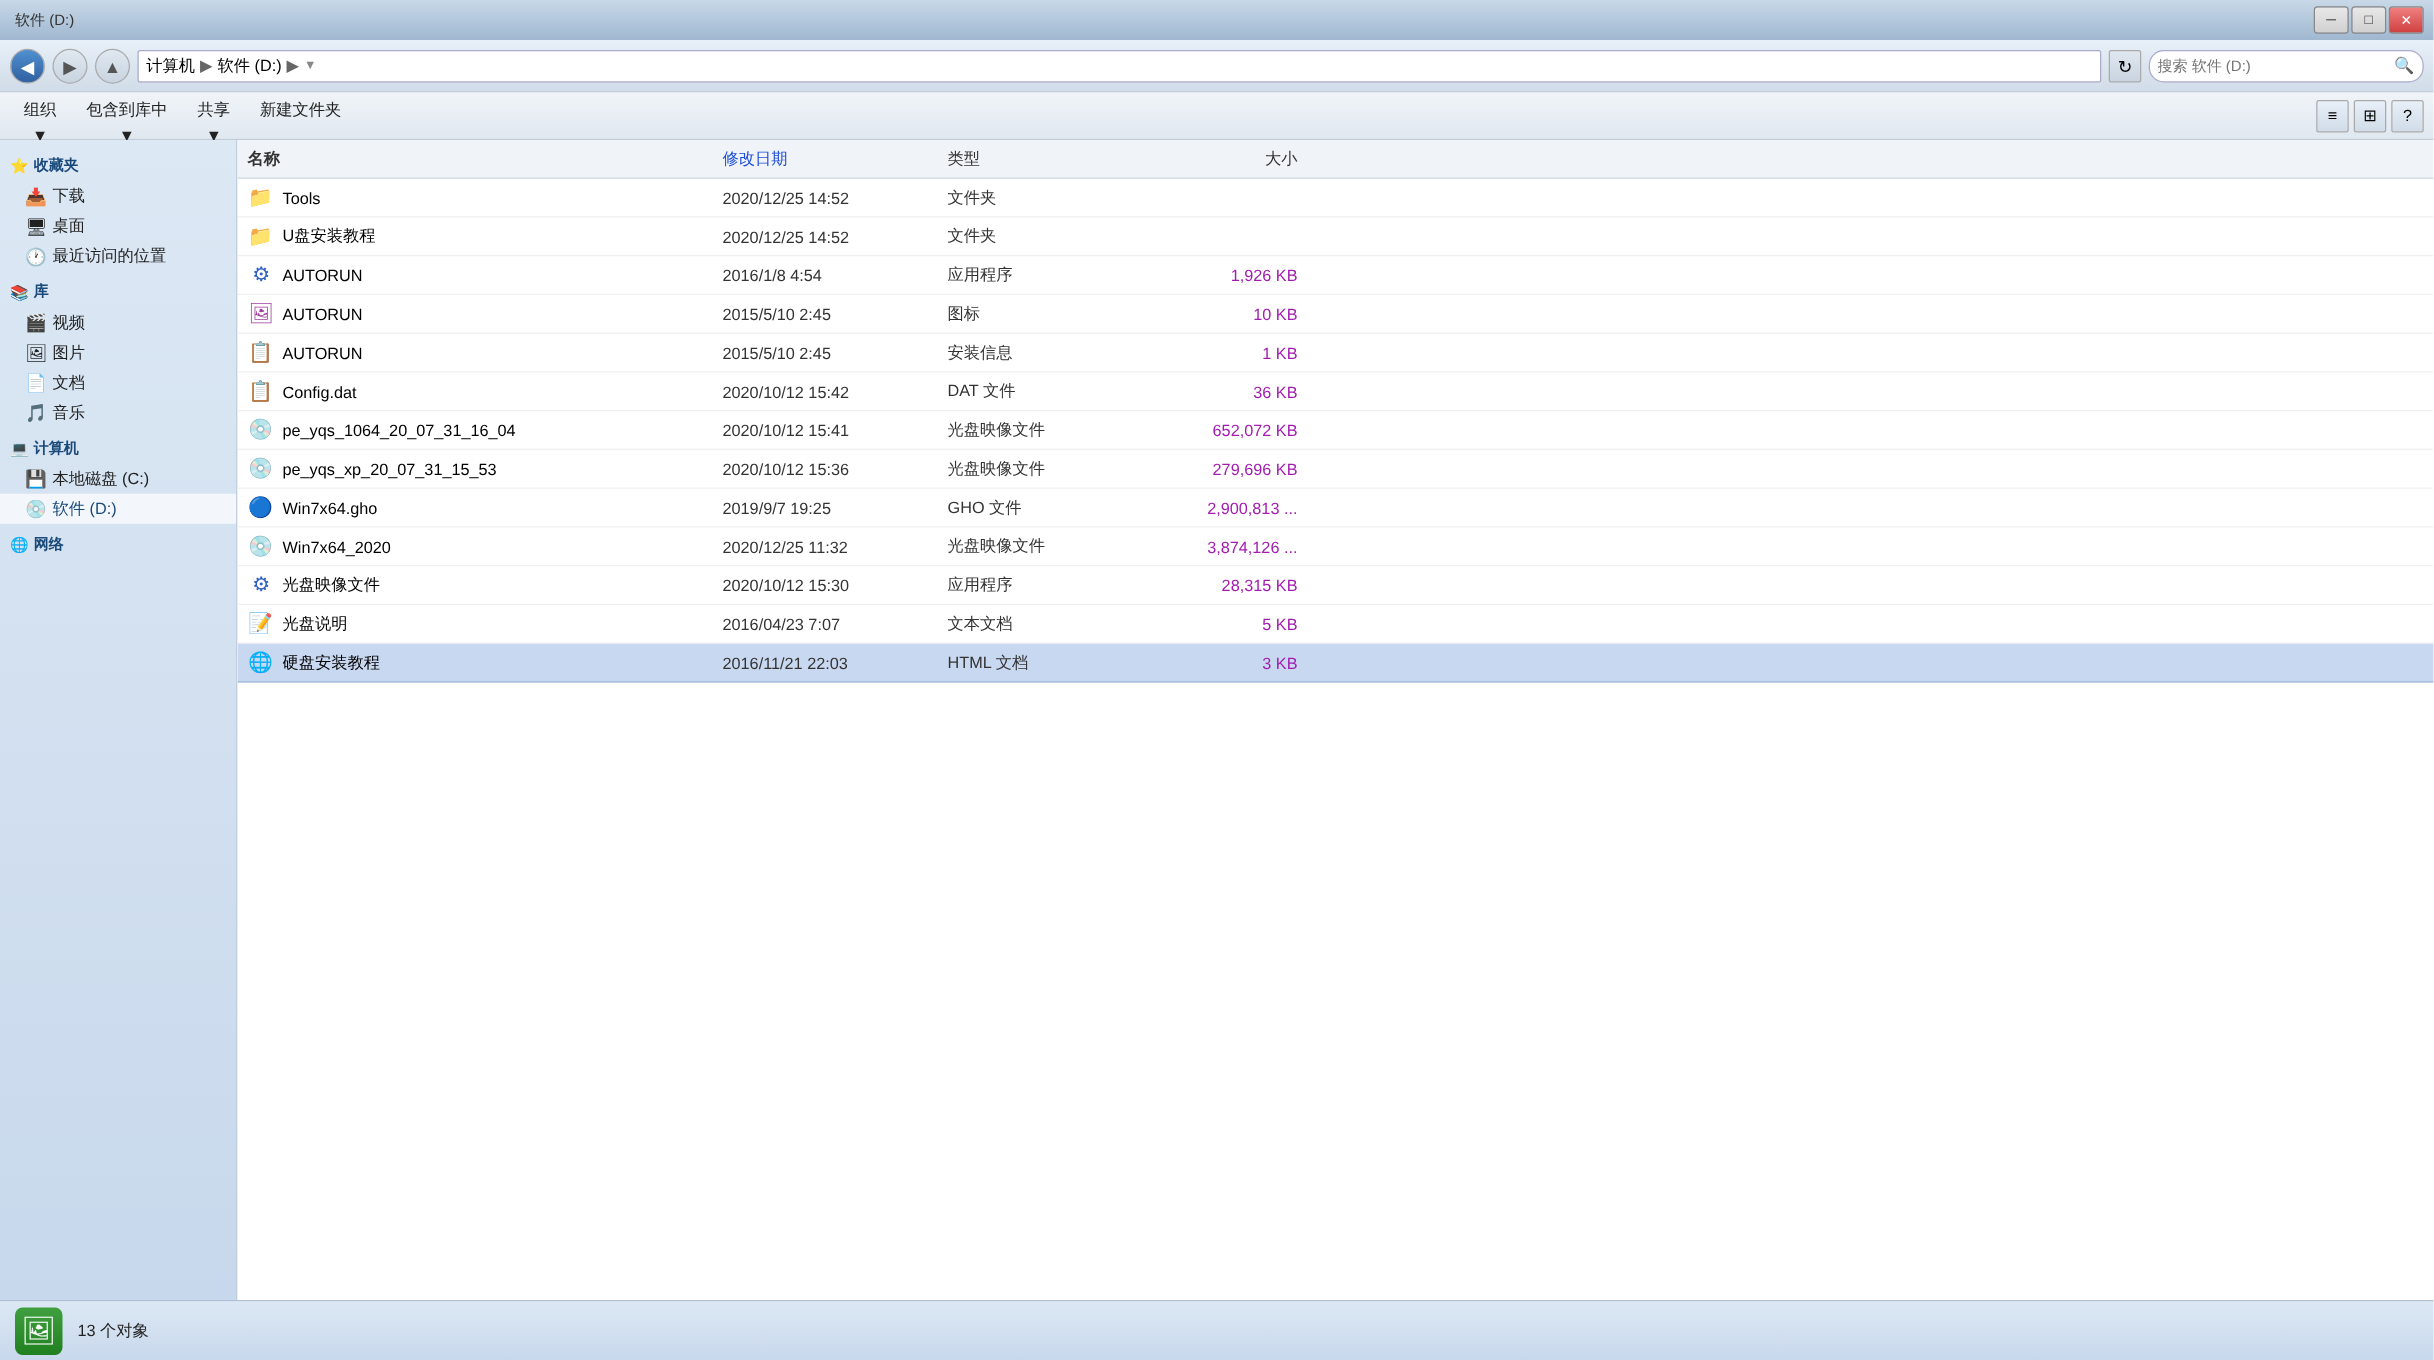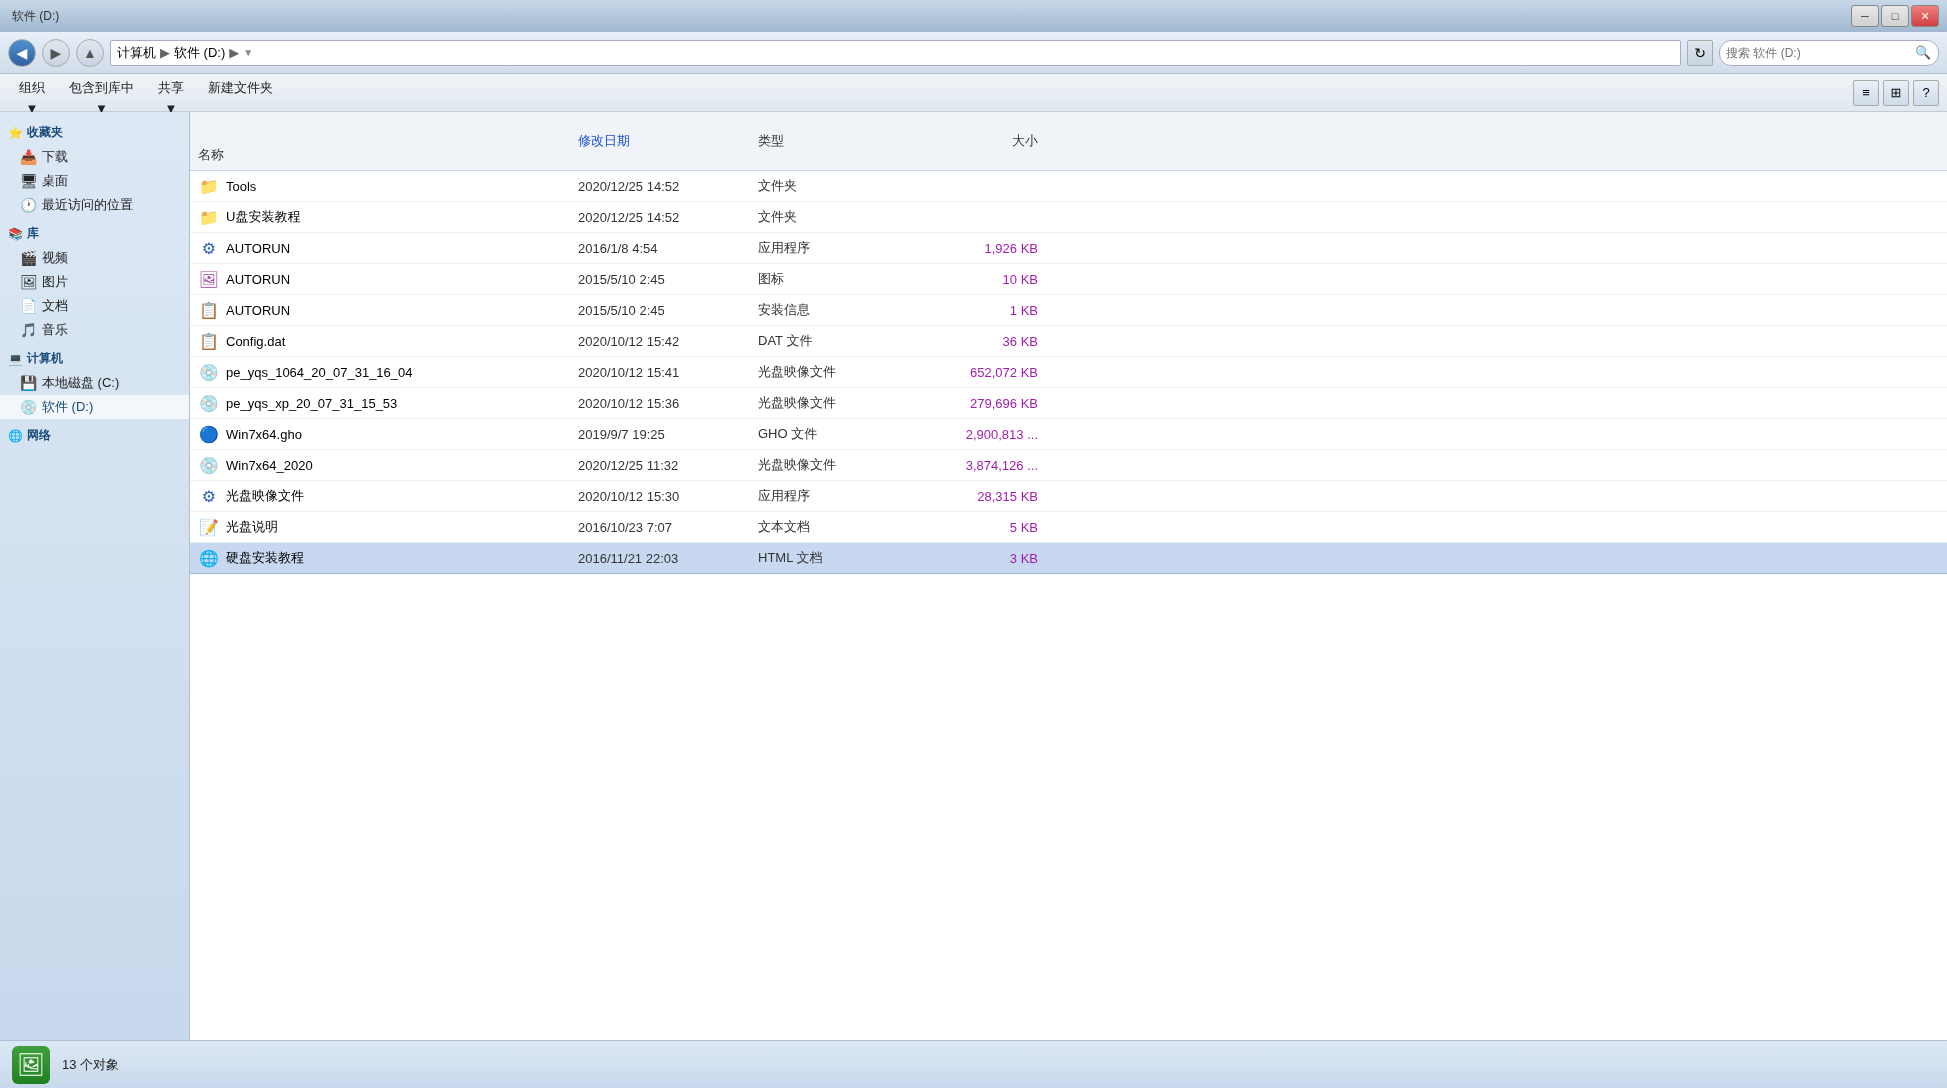"名称" .col-name { font-weight: normal -> bold; margin-top: 28px -> none }
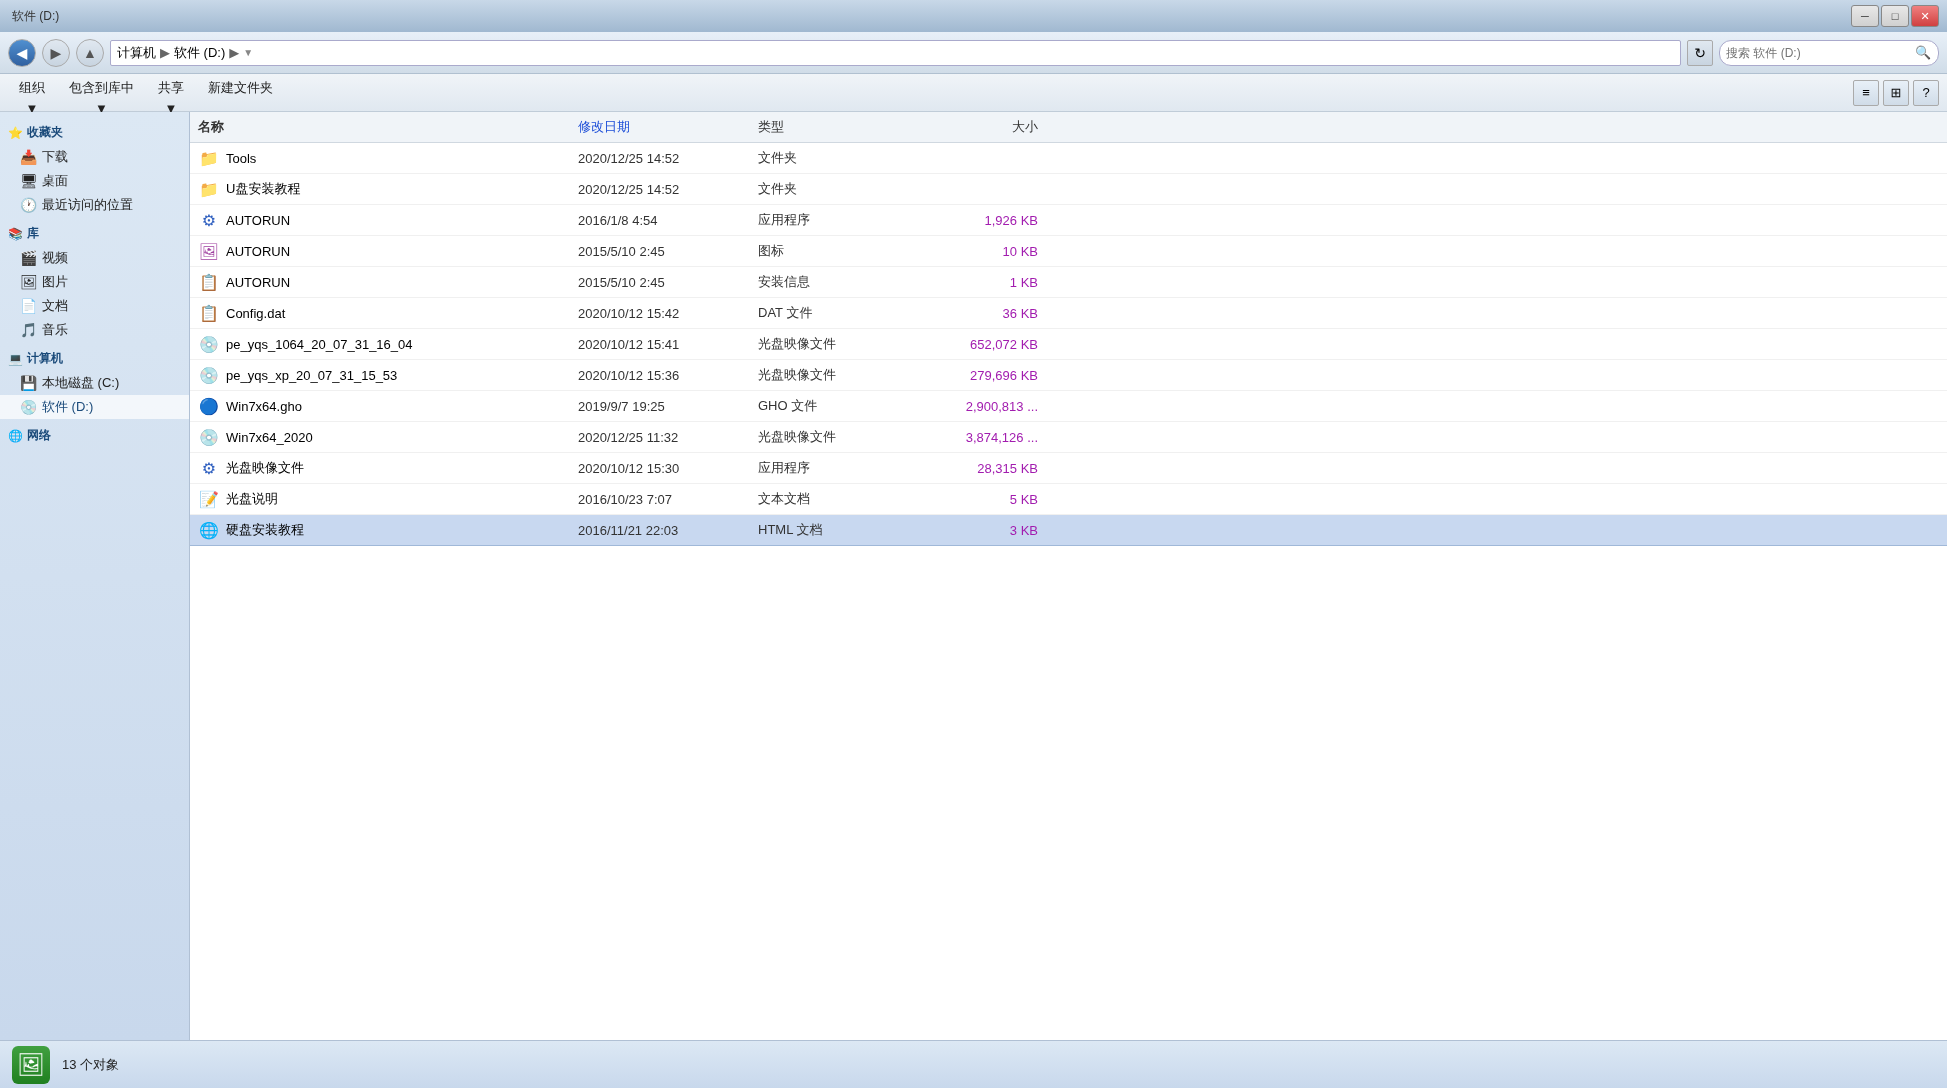"2016/10/23 7:07" div.file-date { text: 2016/10/23 -> 2016/04/23 }
